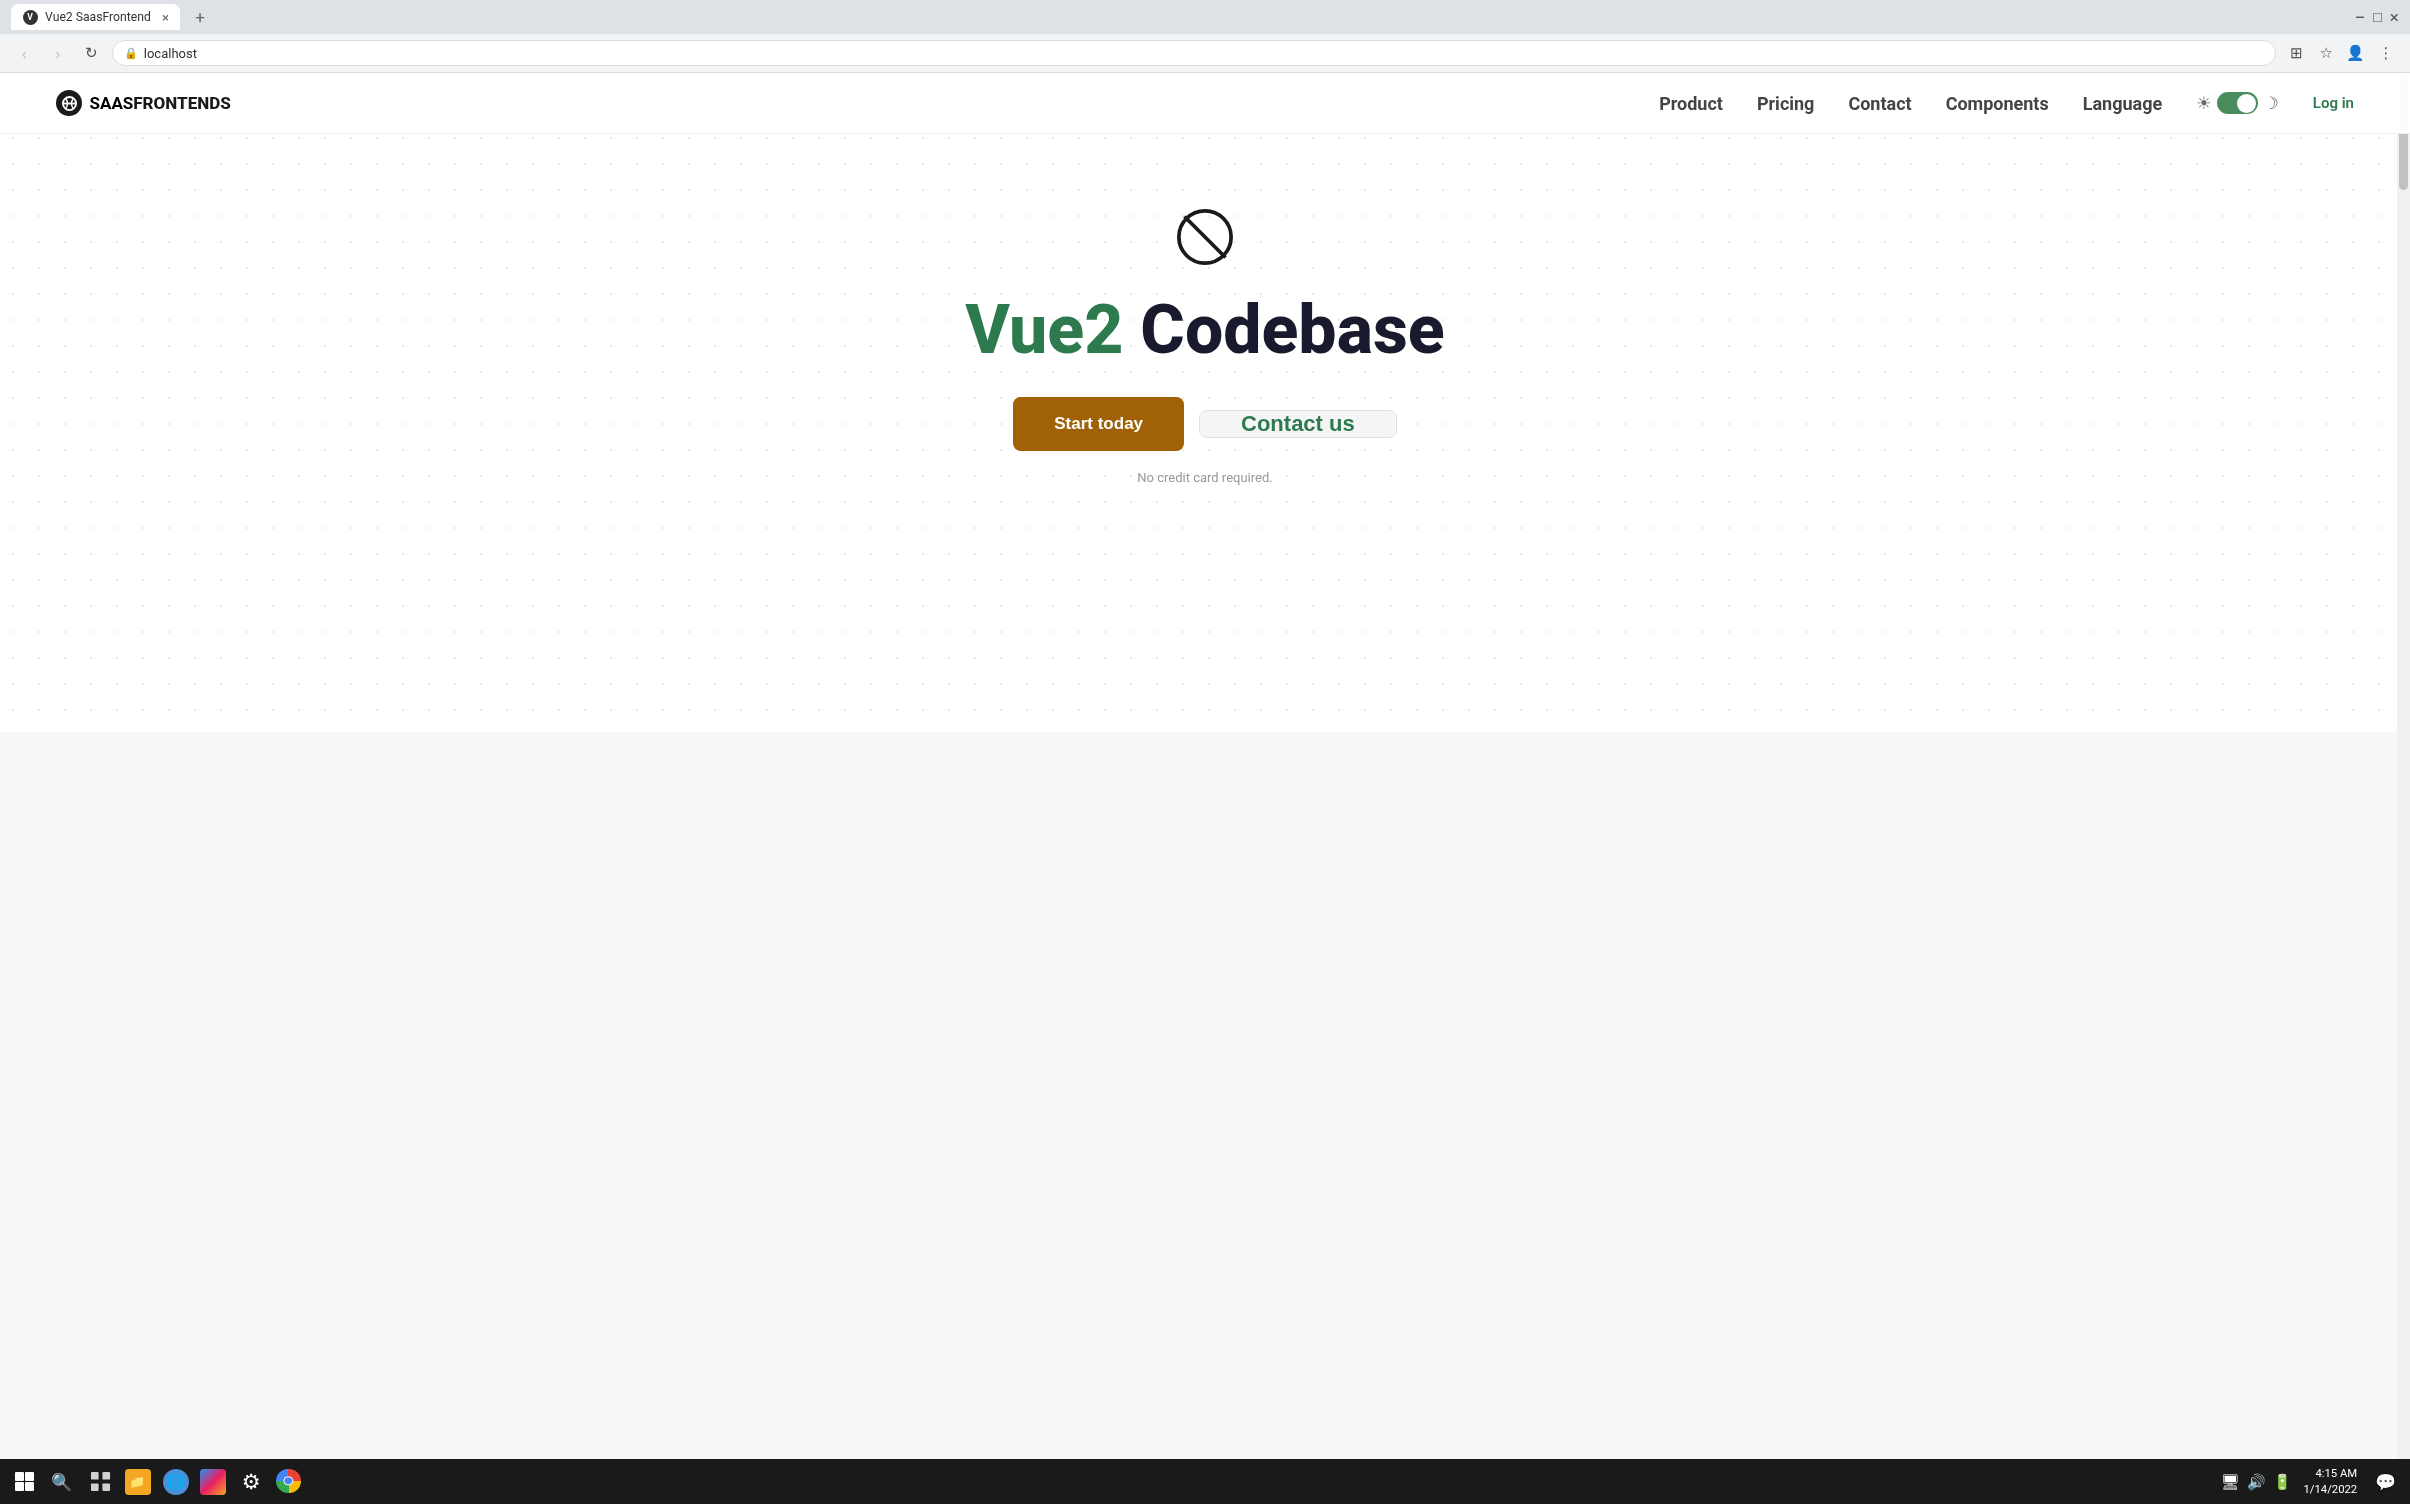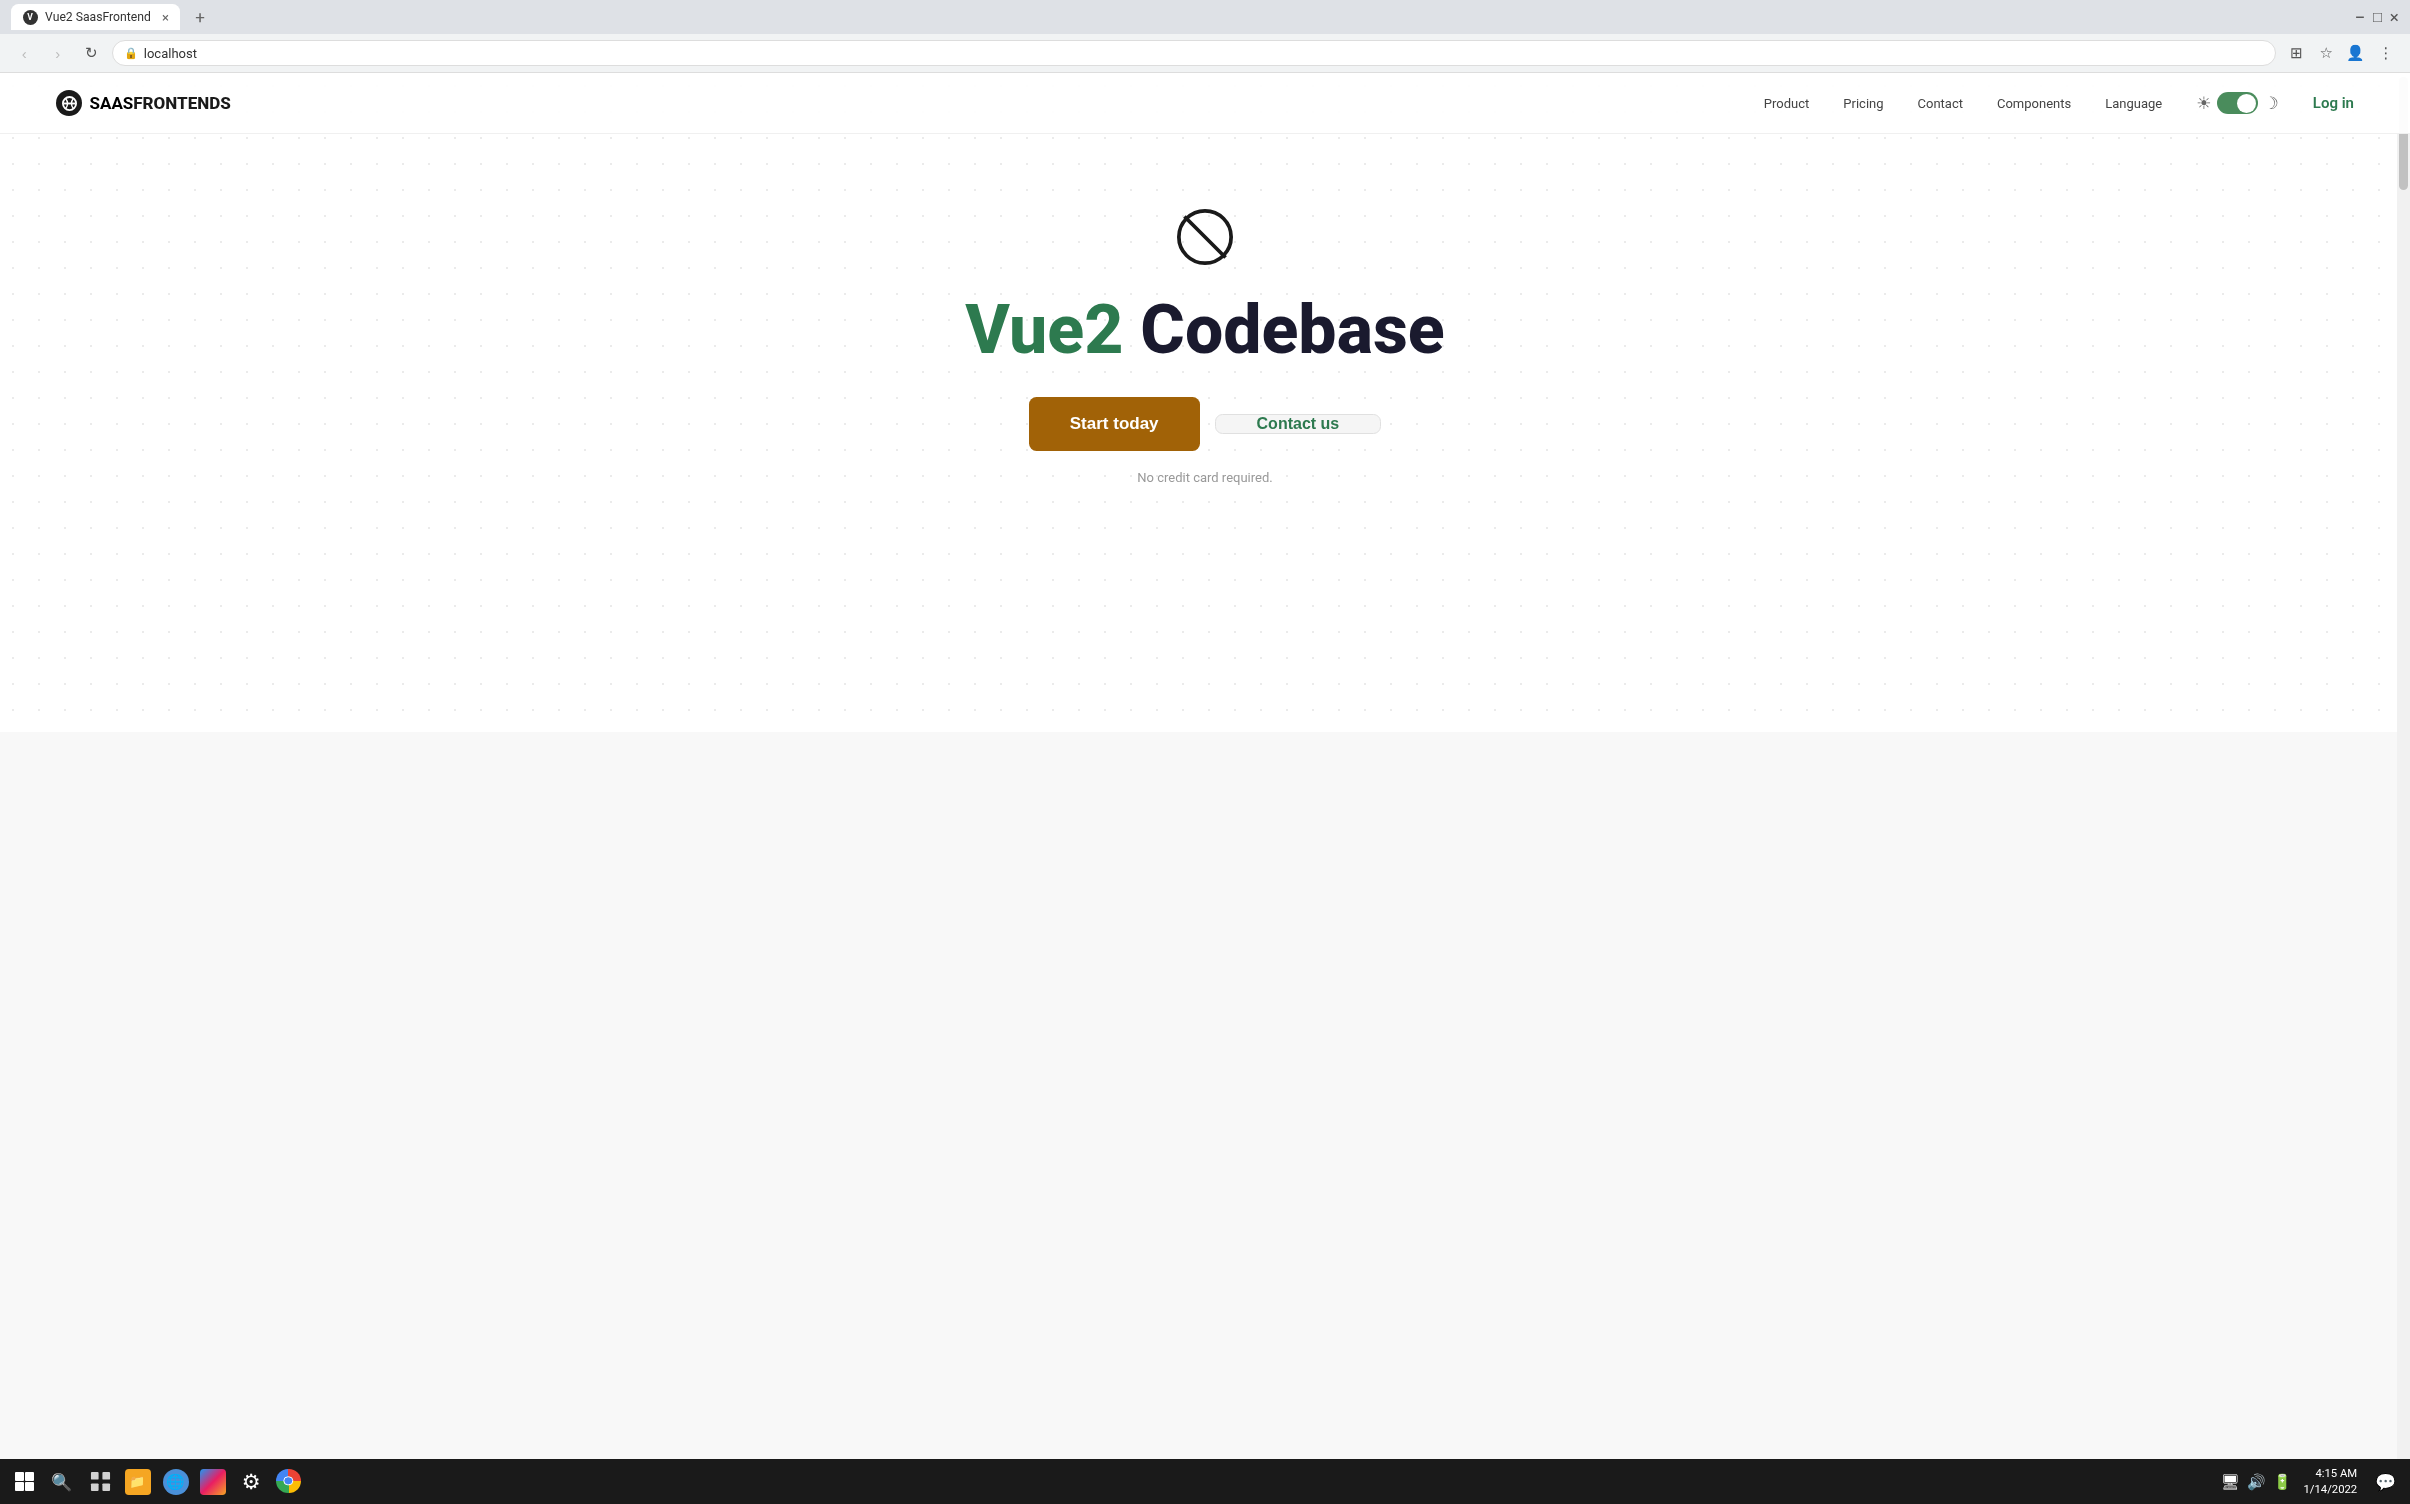"Product" .navbar-nav a { font-size: 13px -> 18px; font-weight: 400 -> 700 }
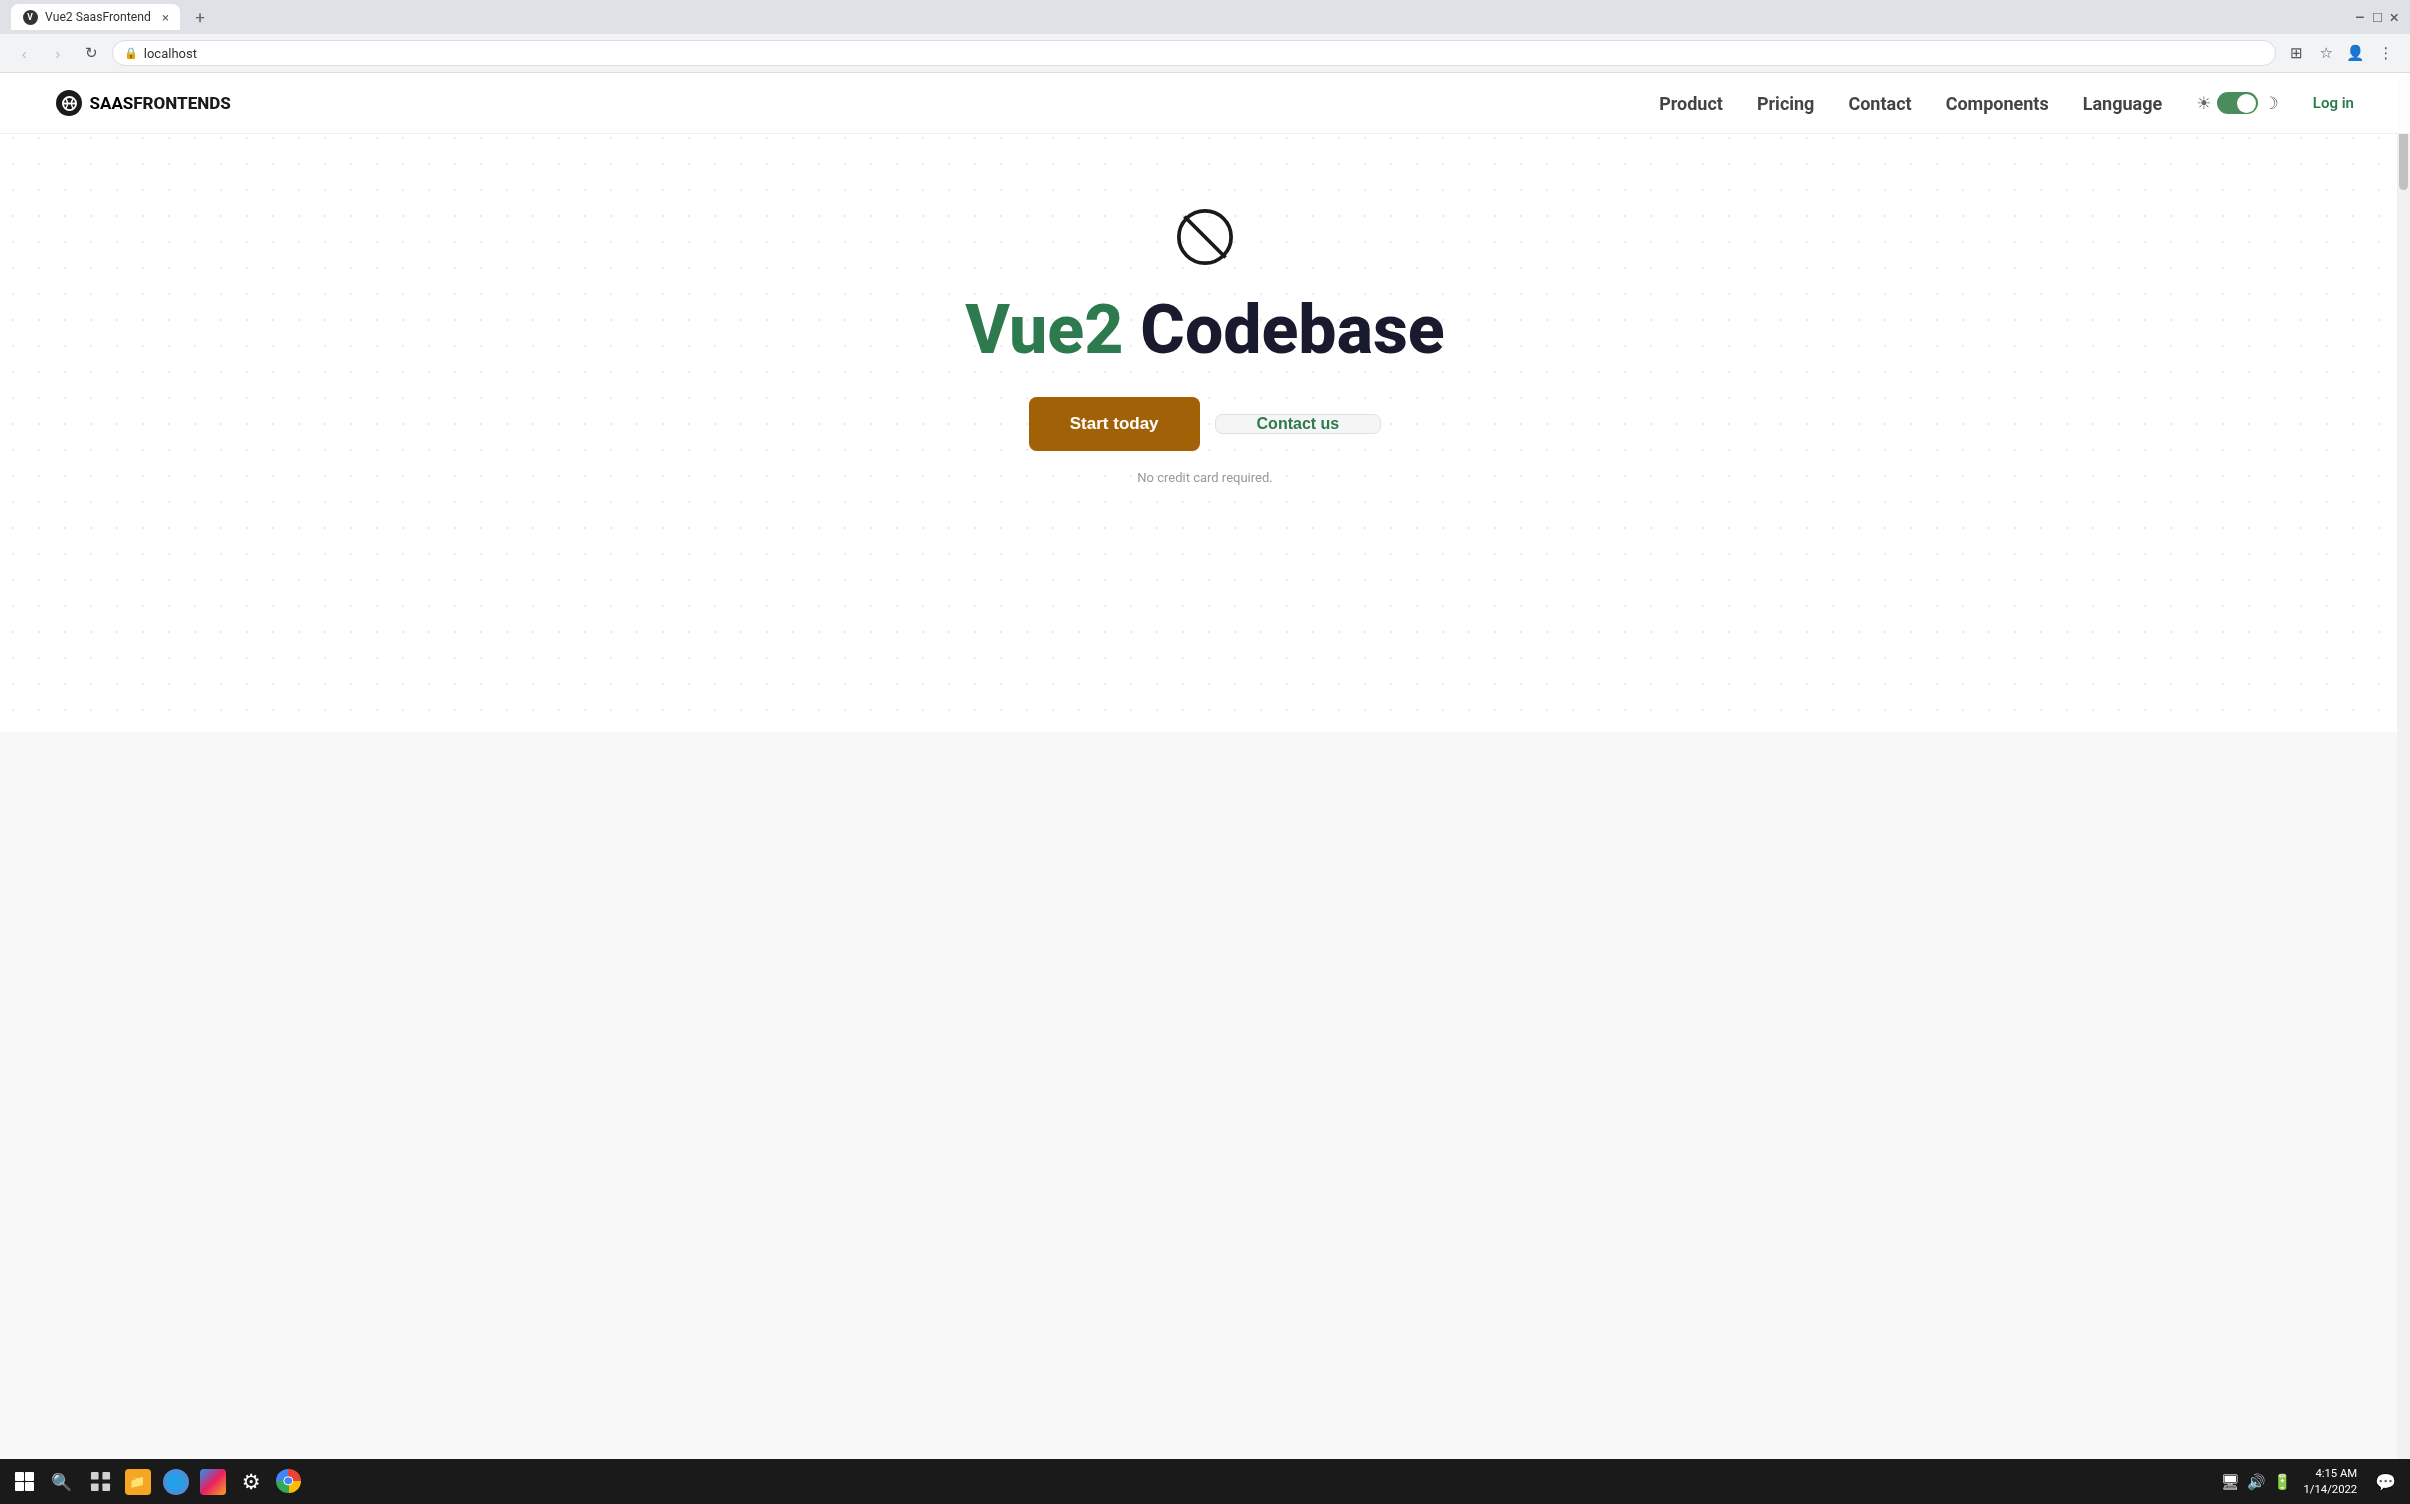"Contact us" .btn-secondary { font-size: 16px -> 22px }
